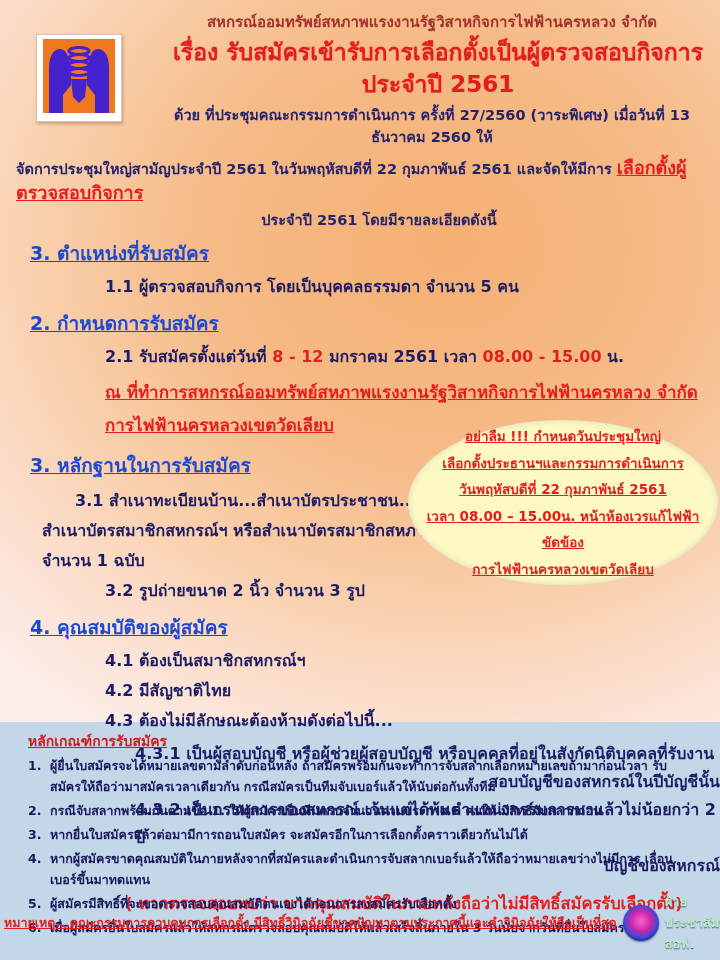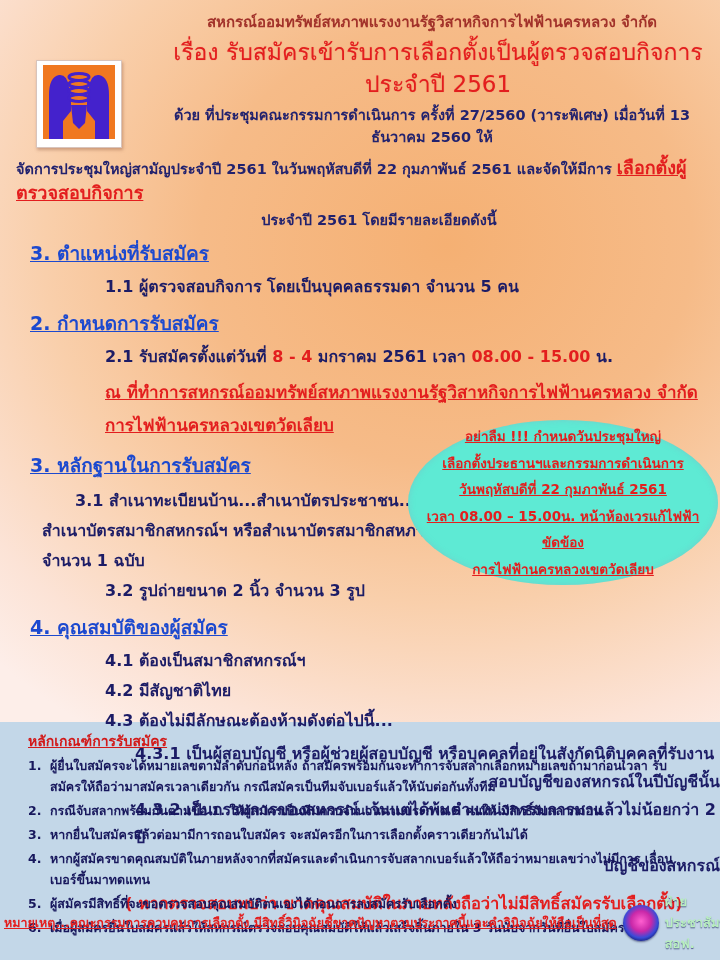"สหกรณ์ออมทรัพย์สหภาพแรงงานรัฐวิสาหกิจการ" .header { align-items: flex-end -> center }
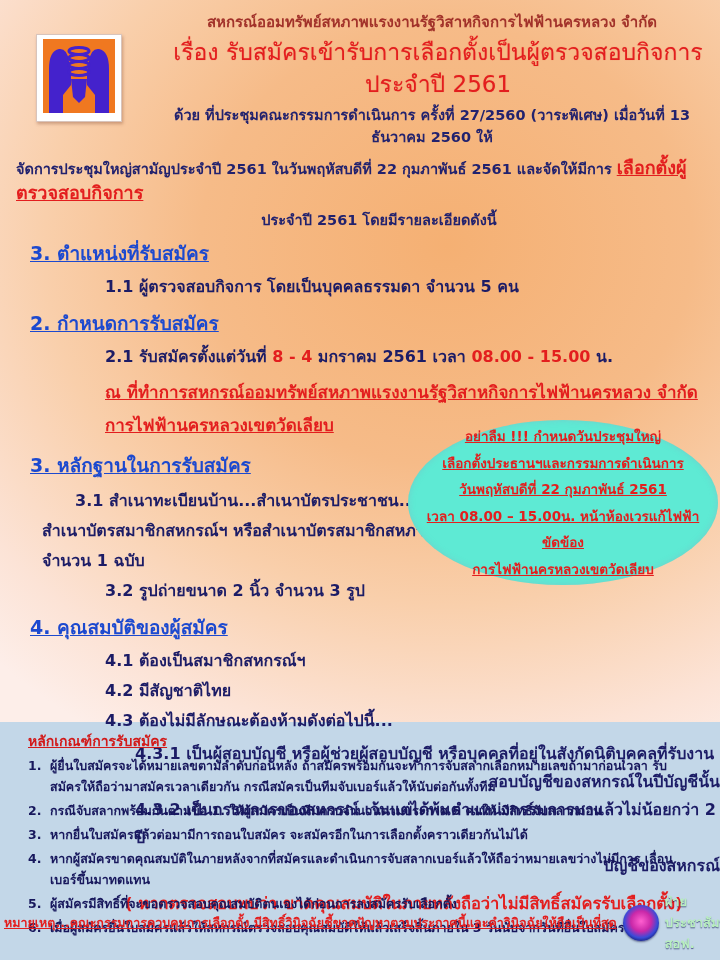"เรื่อง" .title-line { font-weight: normal -> bold }
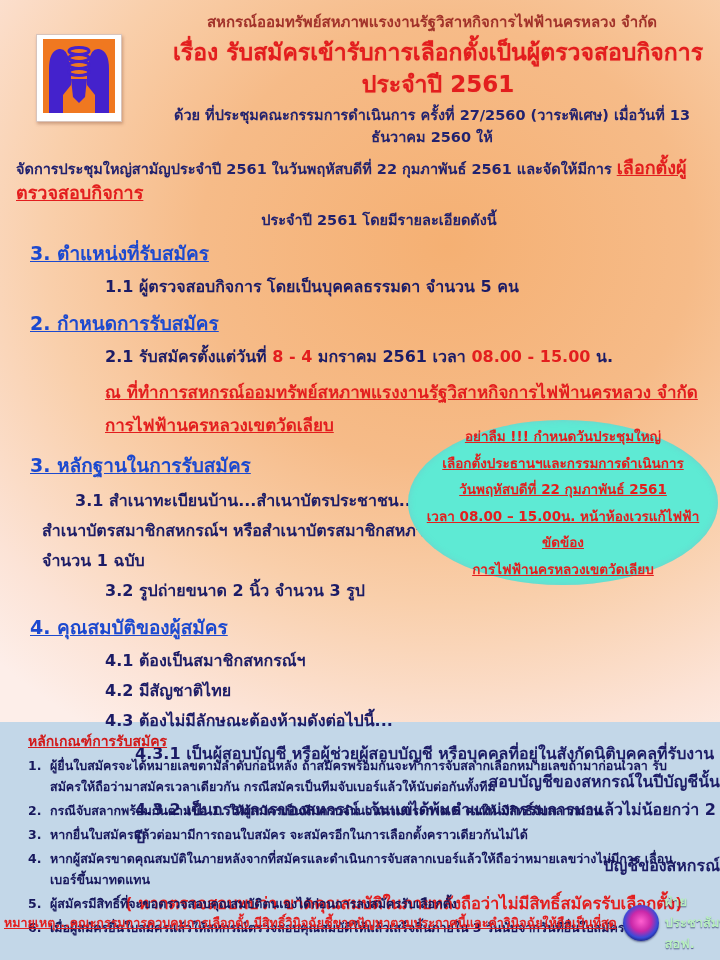"8 - 4" span.red { text: 4 -> 12 }
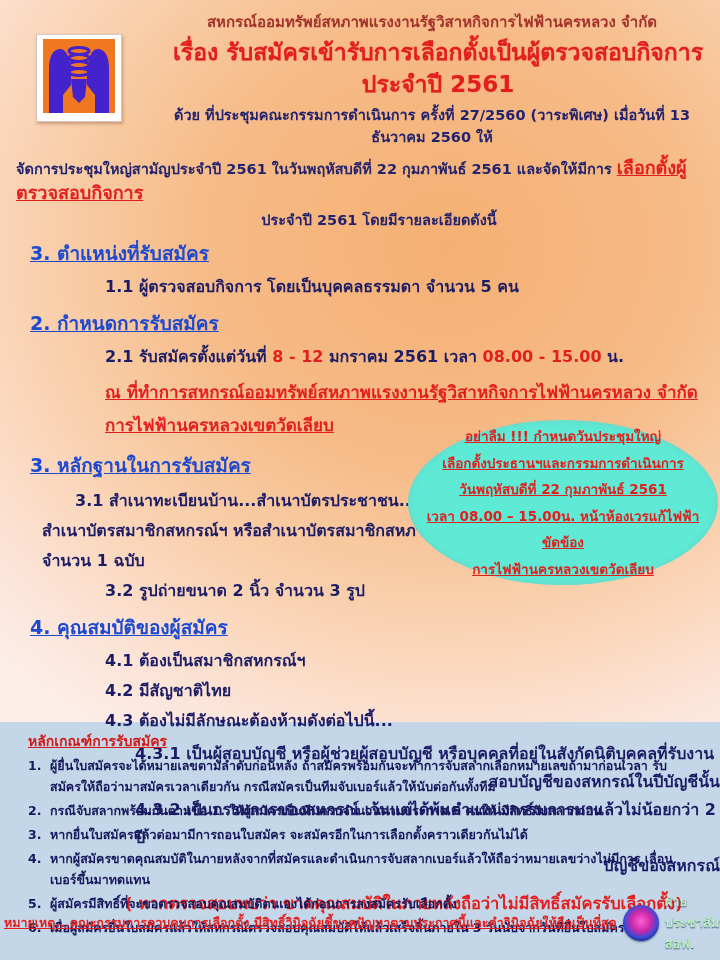"อย่าลืม !!! กำหนดวันประชุมใหญ่" .reminder { background: #5eead4 -> #fef9c3 }
